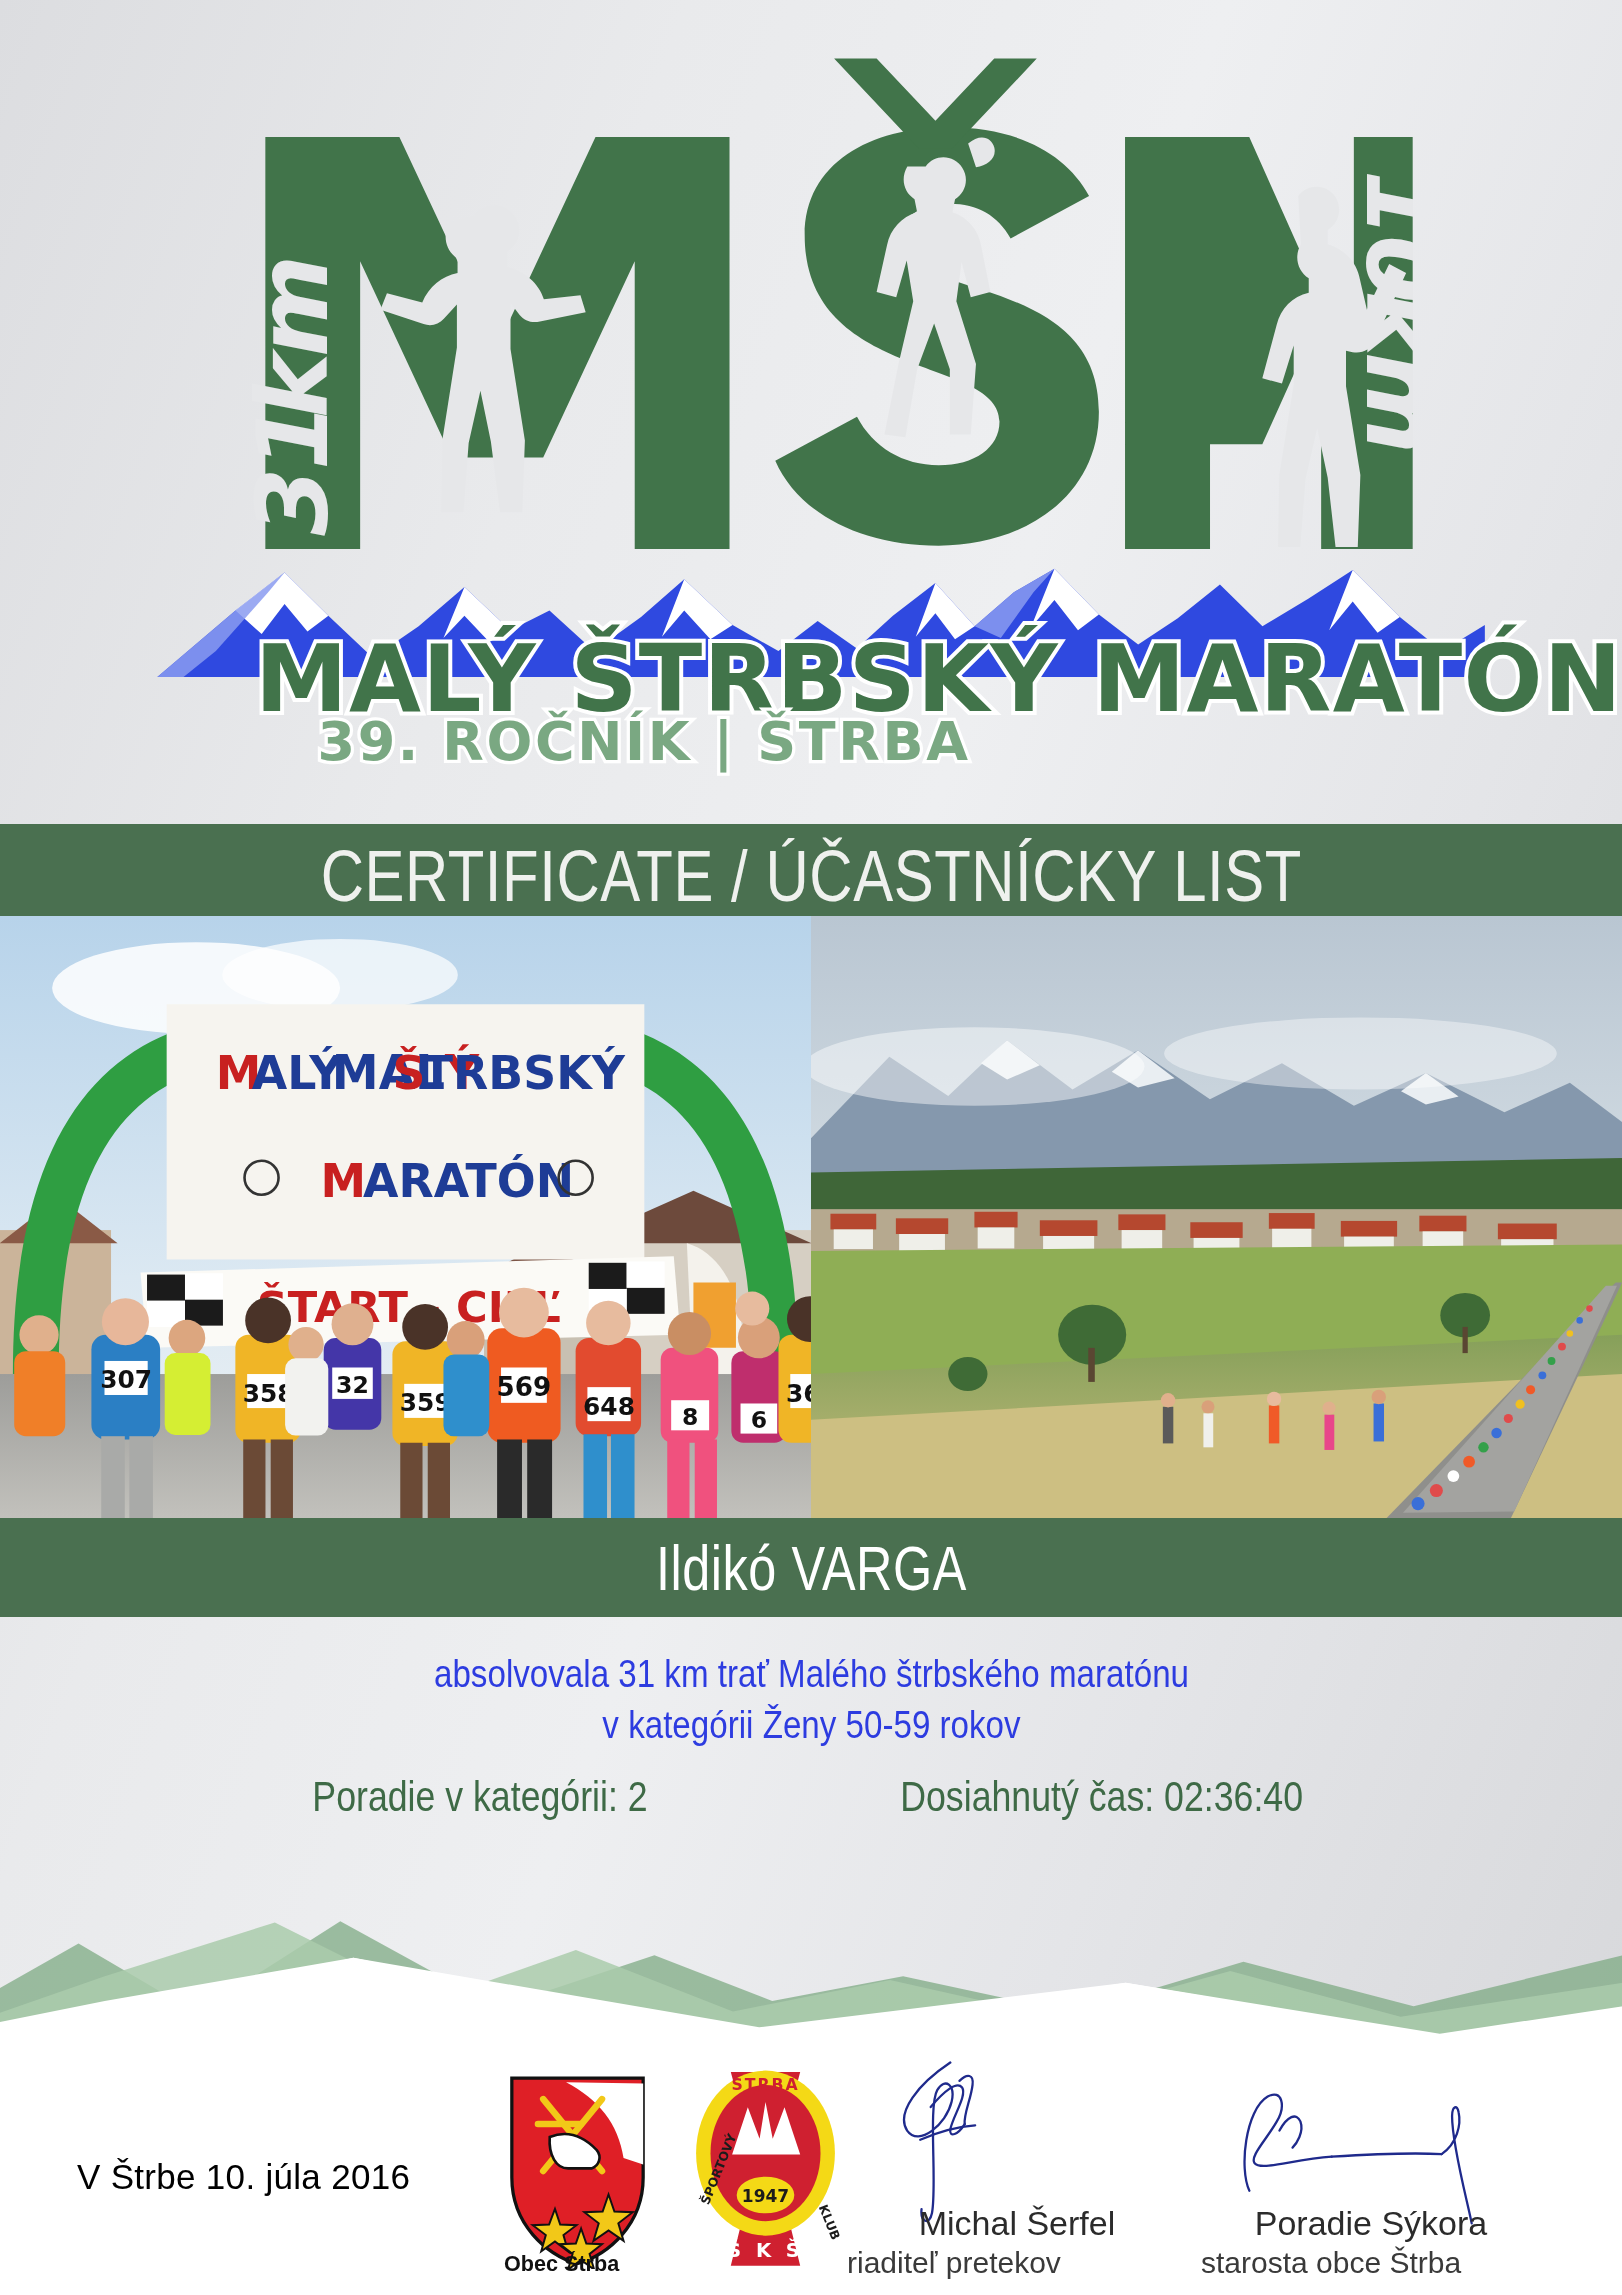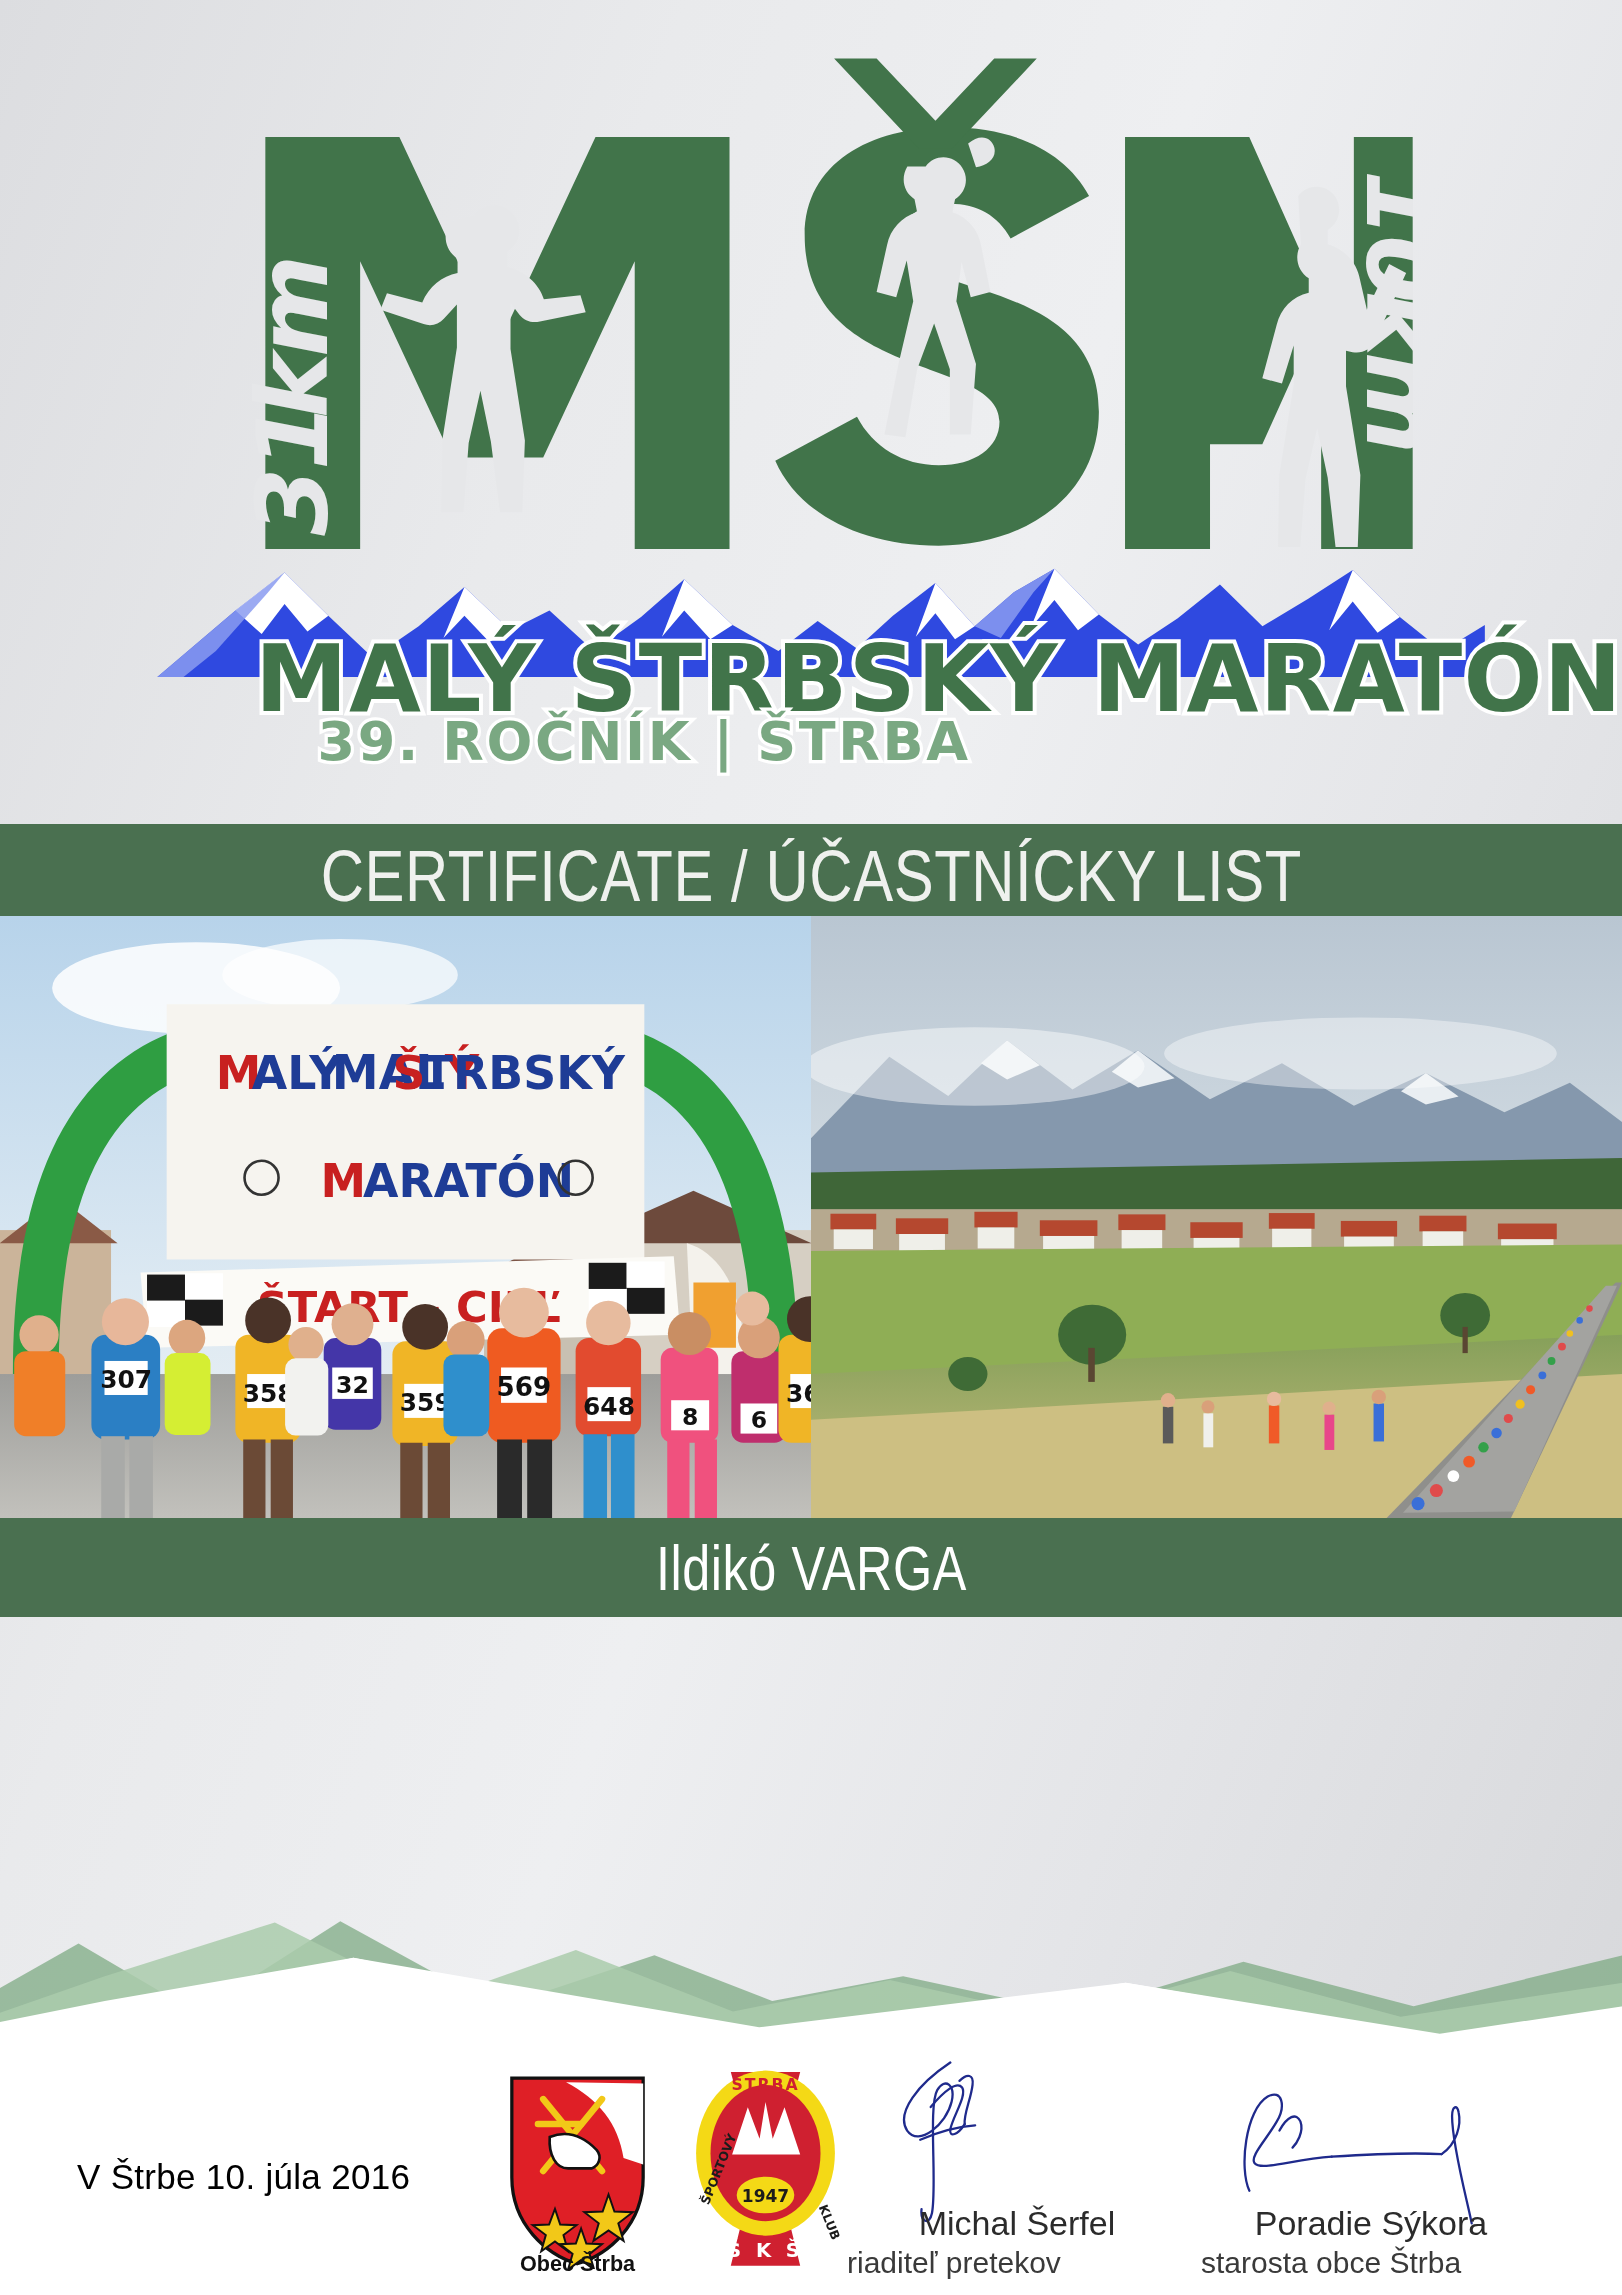"absolvovala 31 km trať Malého" div.body-zone { html: none -> <div> <div> <div>absolvovala 31 km trať Malého štrbského maratónu</div> <div>v kategórii Ženy 50-59 rokov</div> </div> <div> <div>Poradie v kategórii: 2</div> <div>Dosiahnutý čas: 02:36:40</div> </div> </div> }
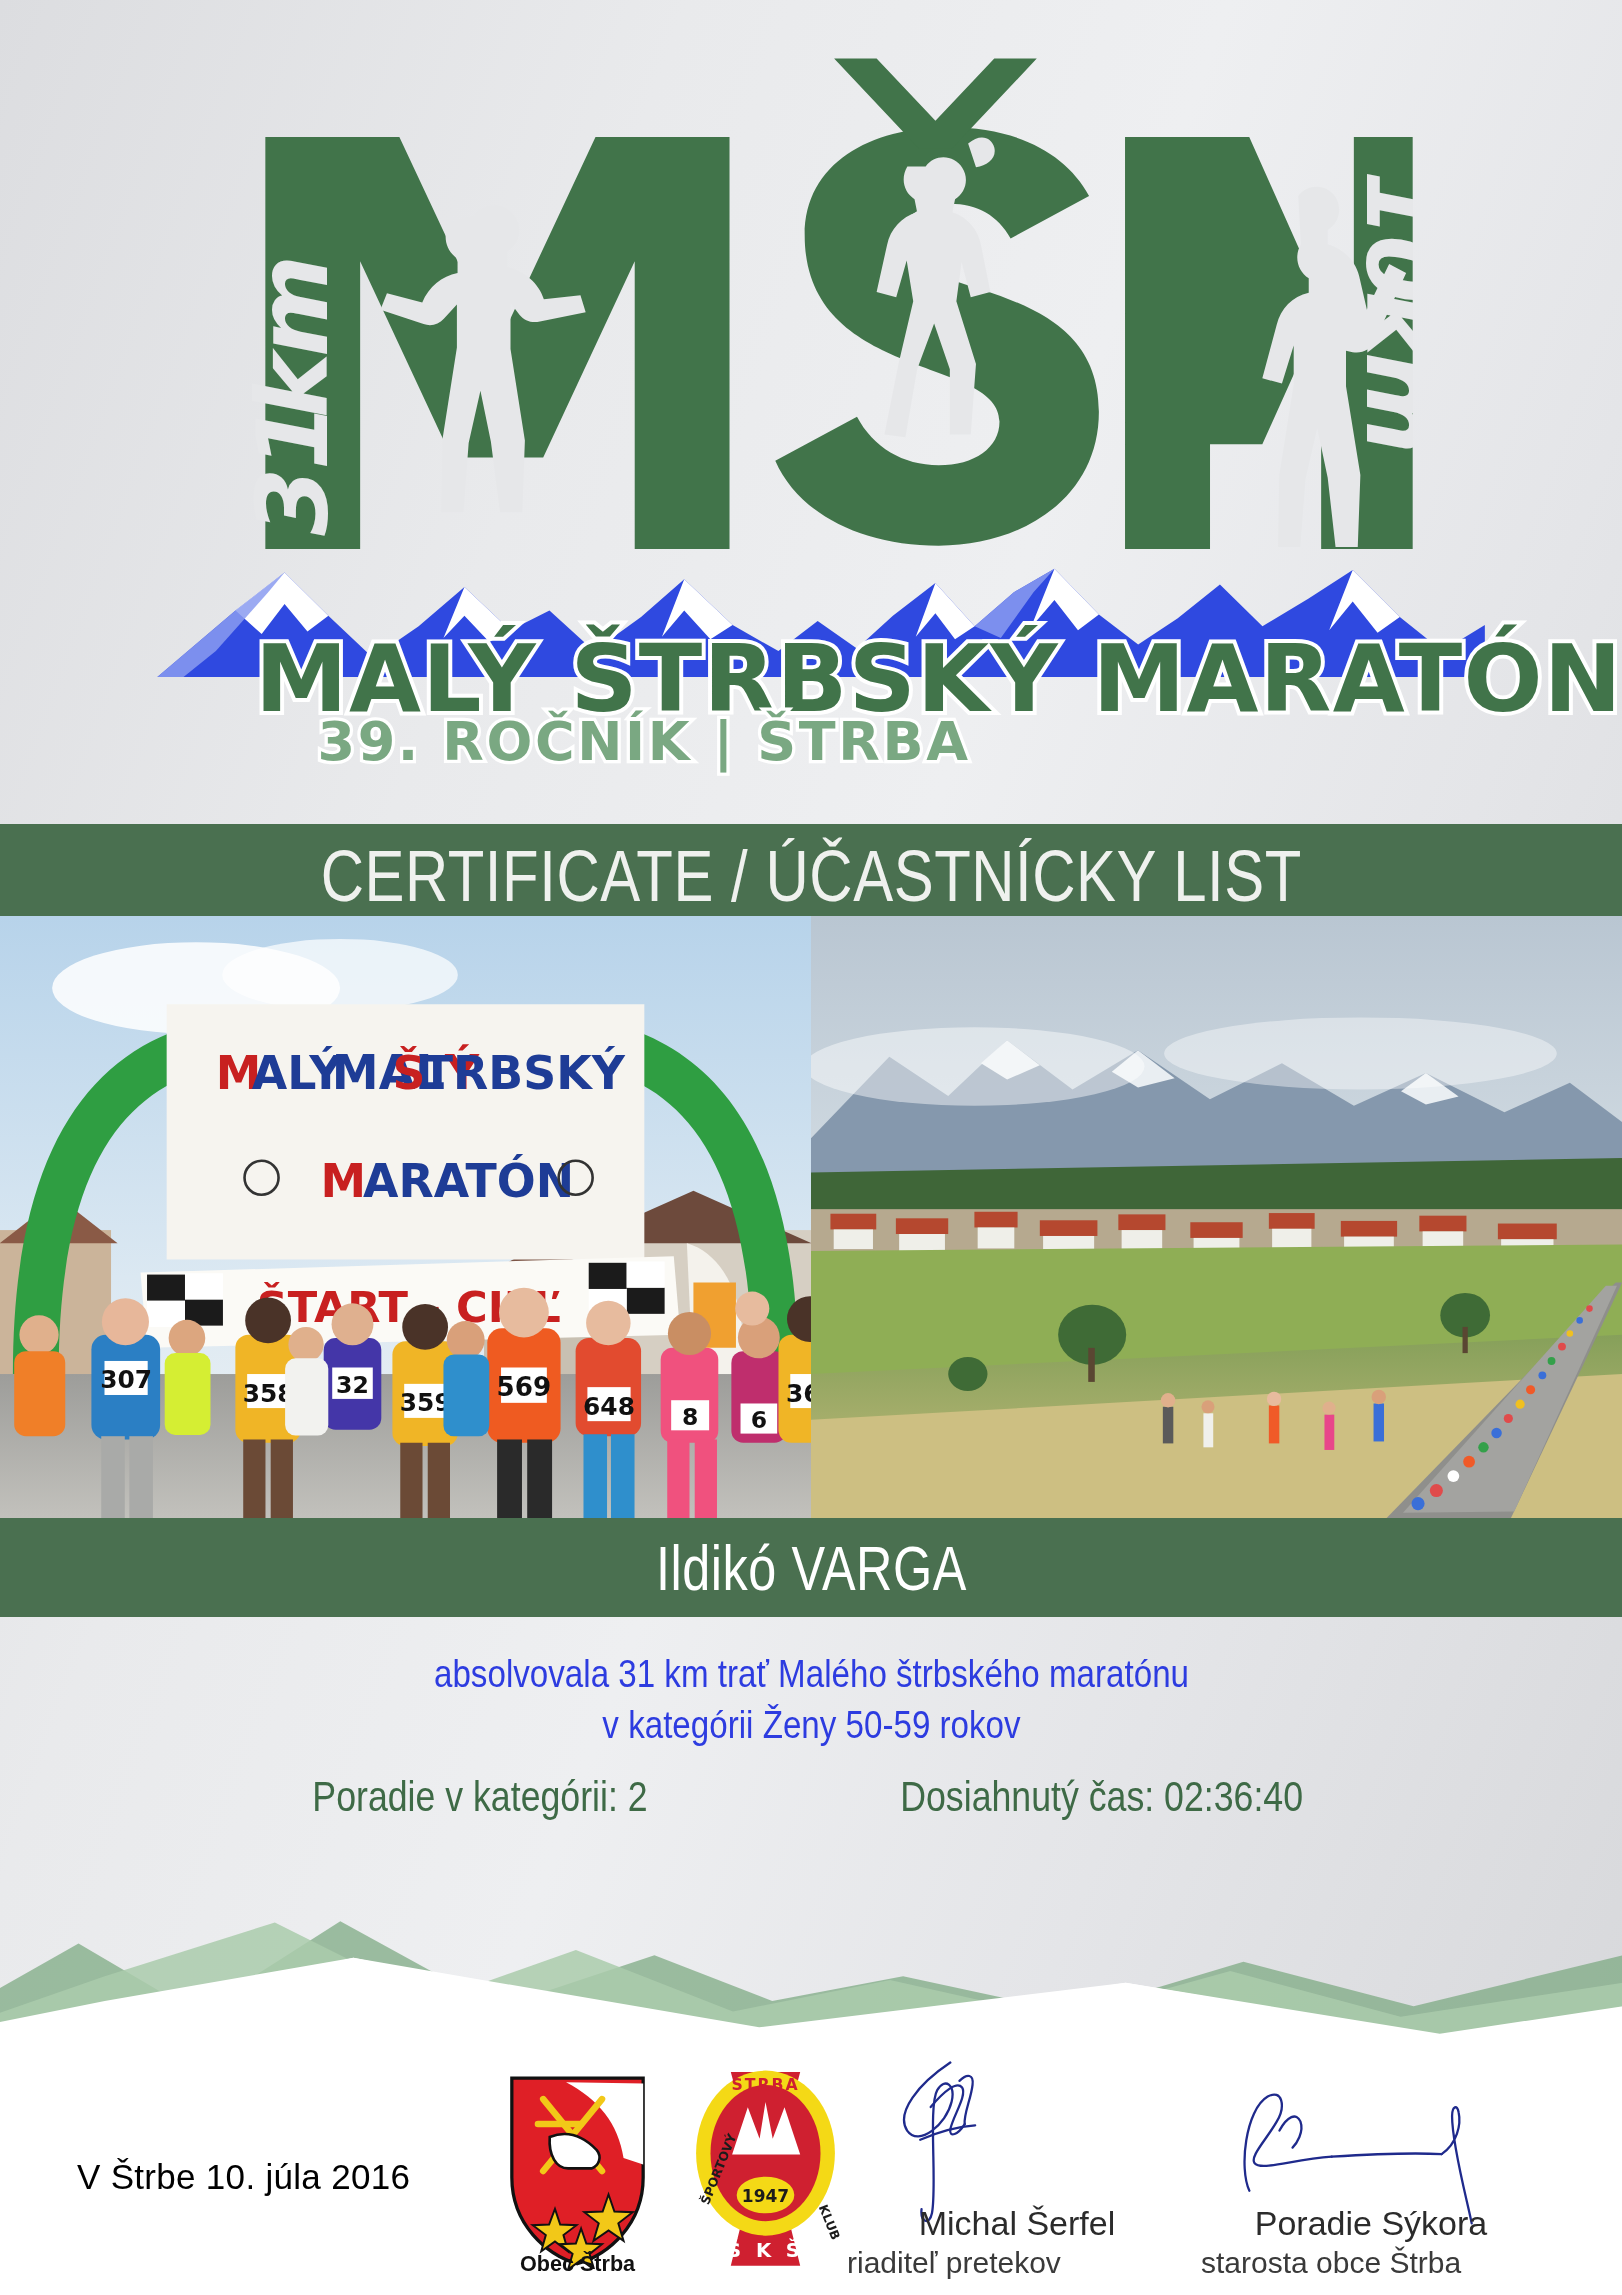"Obec Štrba" .crest-label { text-align: center -> none }
